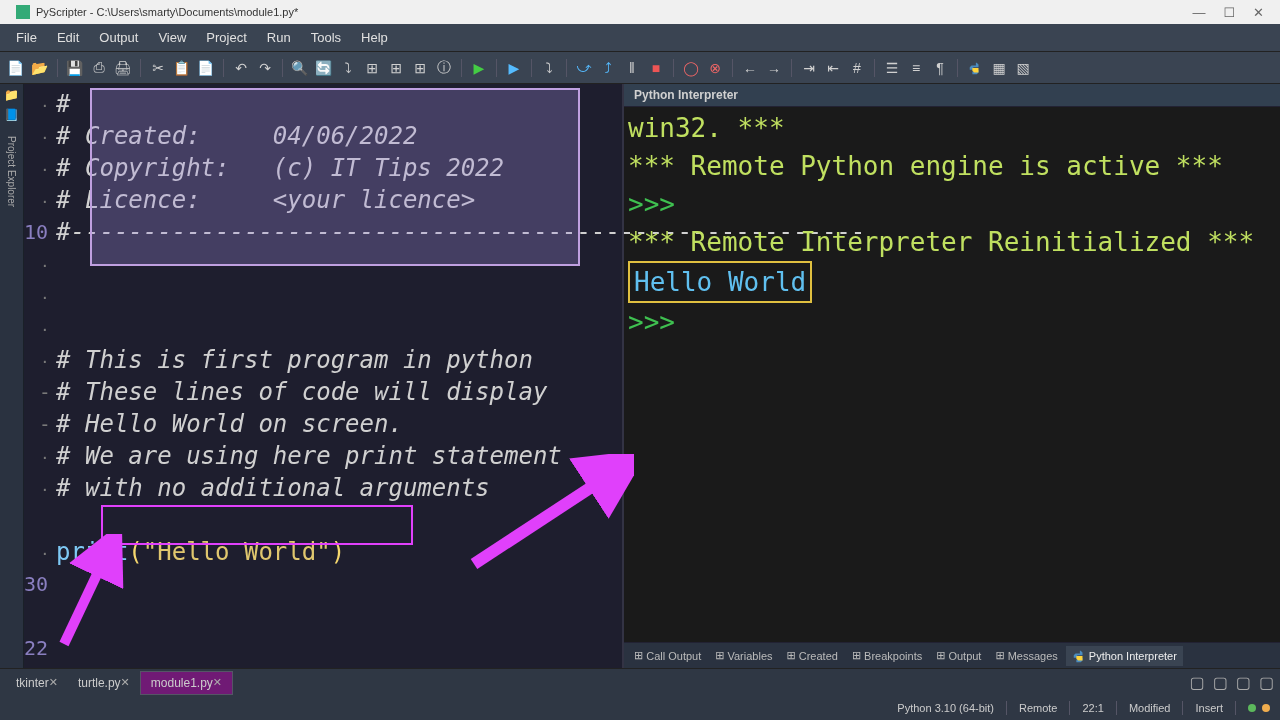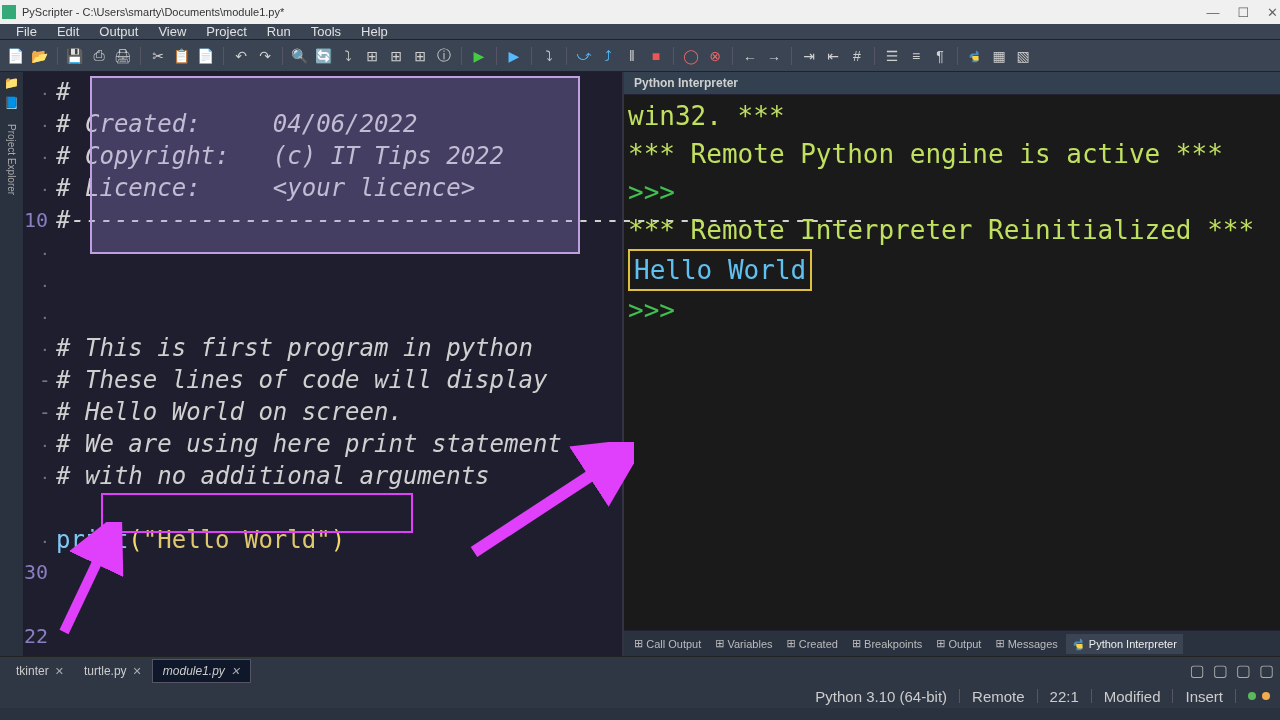"PyScripter -" .titlebar { padding: 0 2px -> 0 16px }
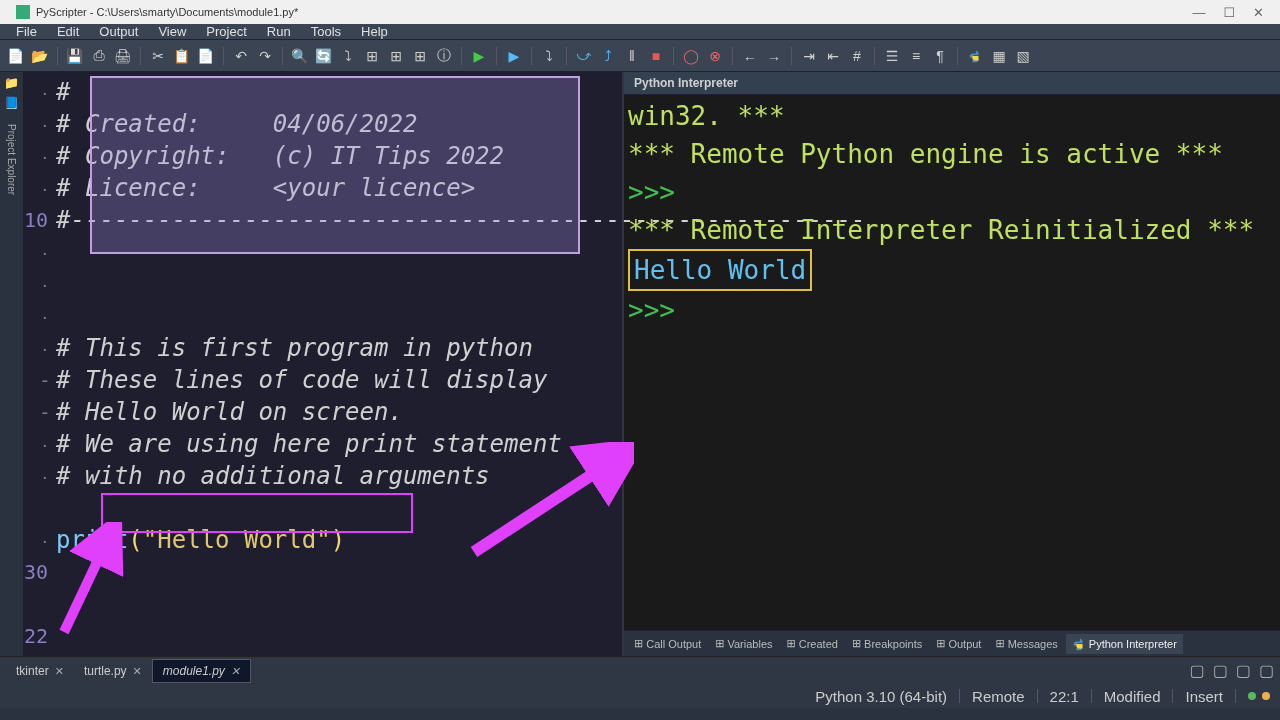"File" .menubar { height: 16px -> 28px }
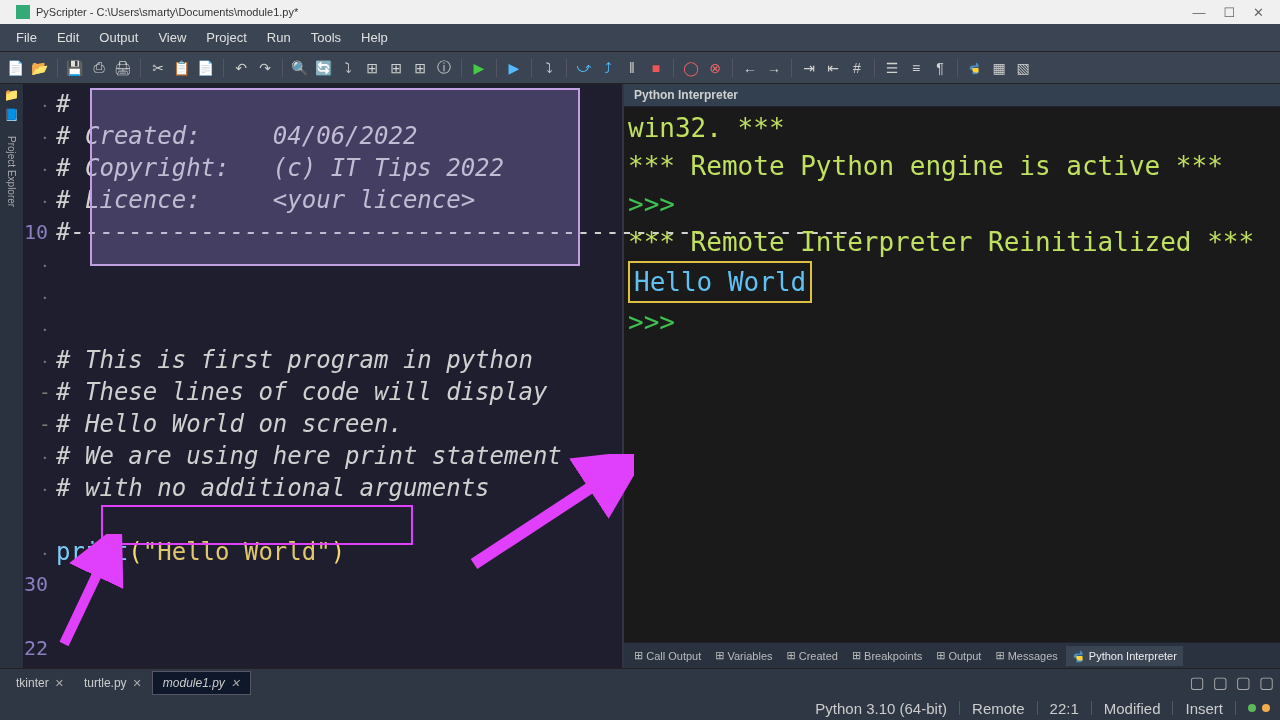"tkinter" .tabbar .tab { align-items: flex-end -> flex-start; gap: 6px -> none }
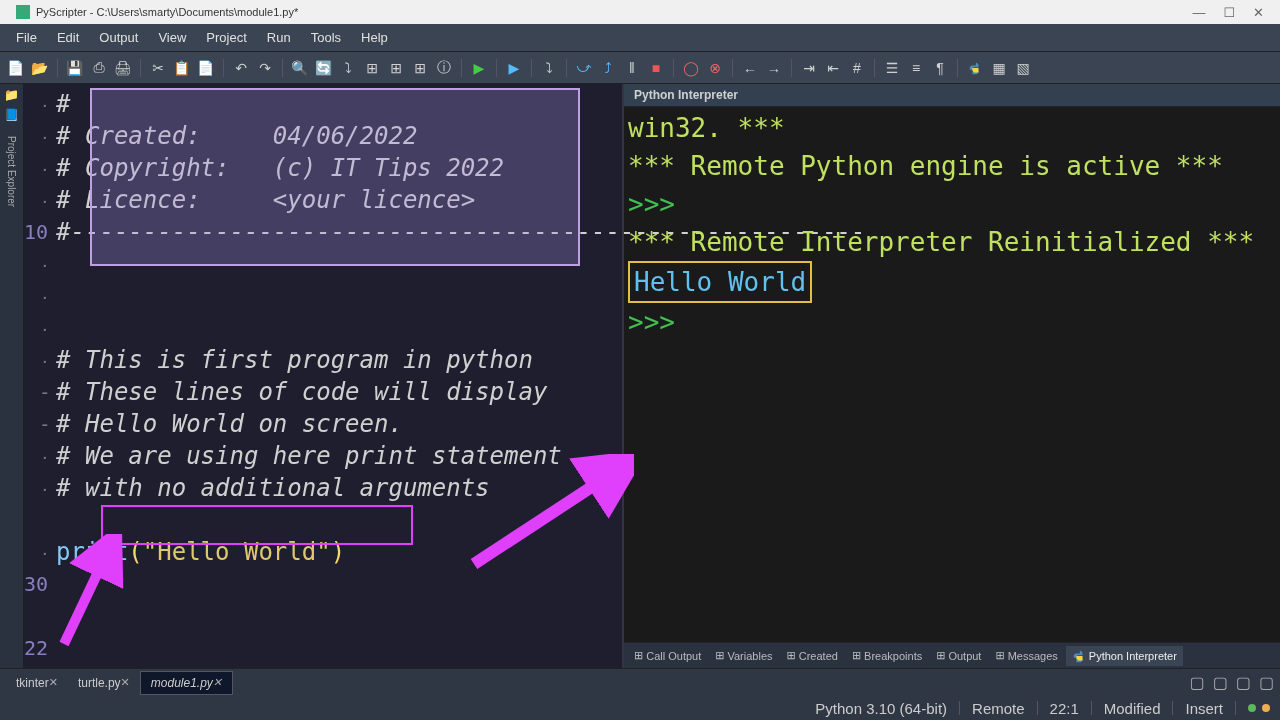"module1.py" .tabbar .tab.active { background: #0f172a -> #701a75; font-style: italic -> none }
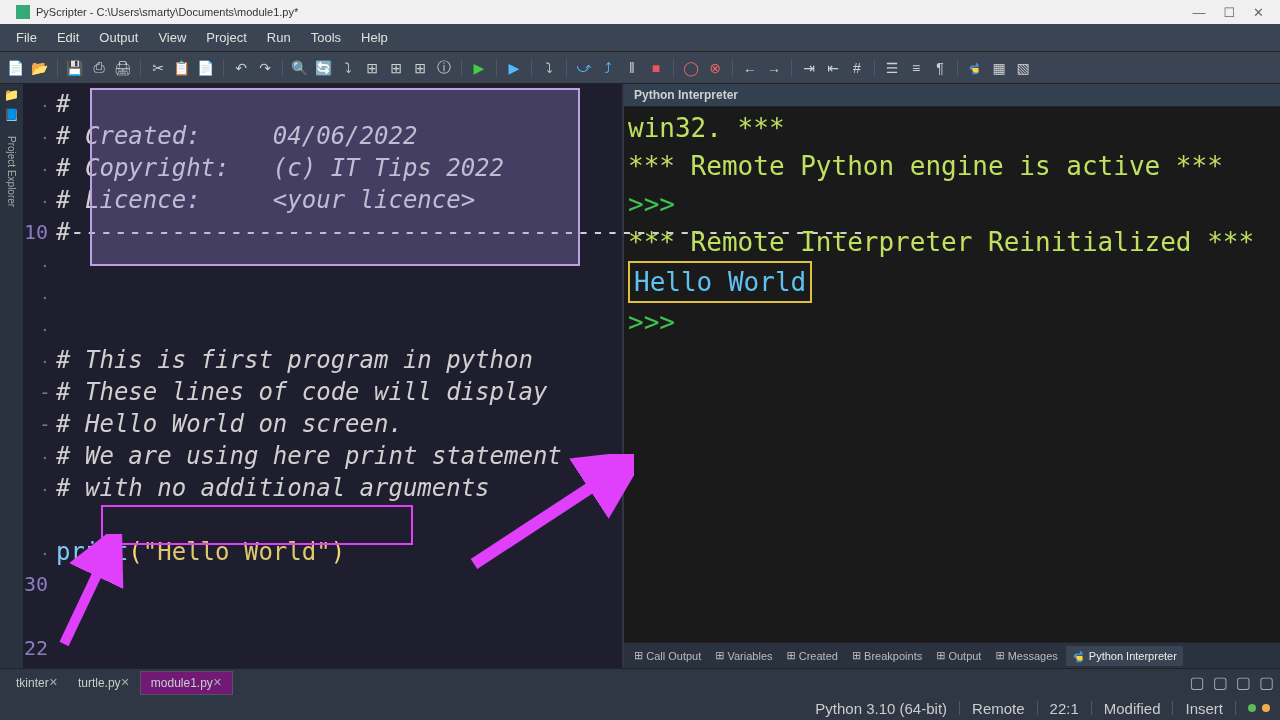"Python 3.10 (64-bit)" .statusbar { font-size: 15px -> 11px }
